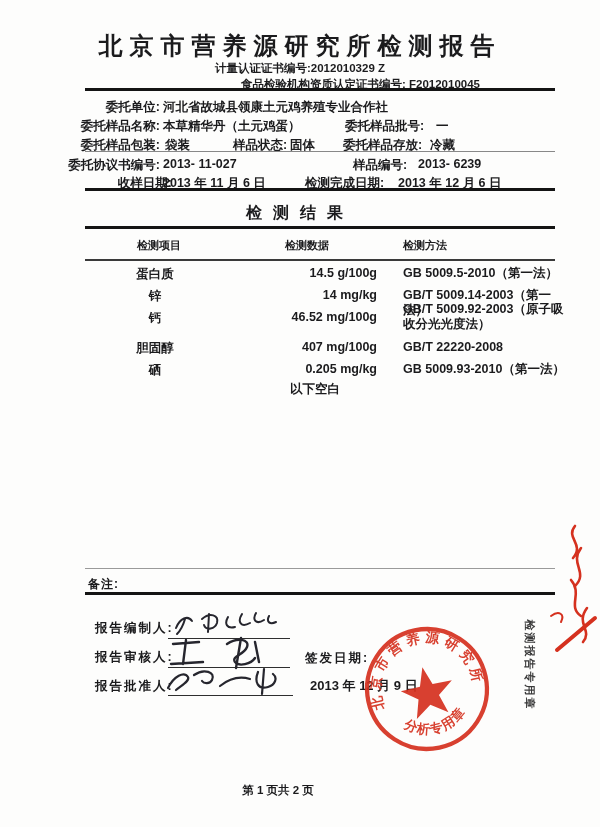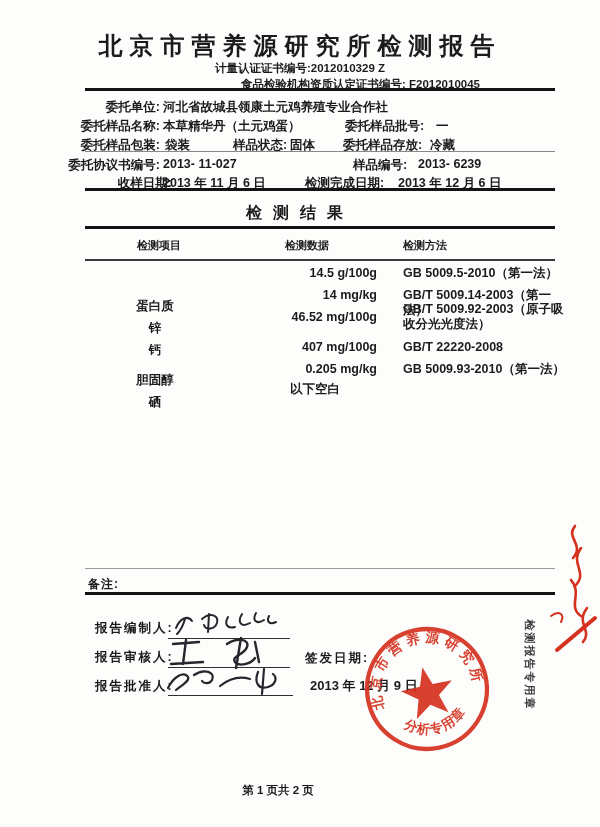"蛋白质" .rrow .item { margin-top: 32px -> none }
